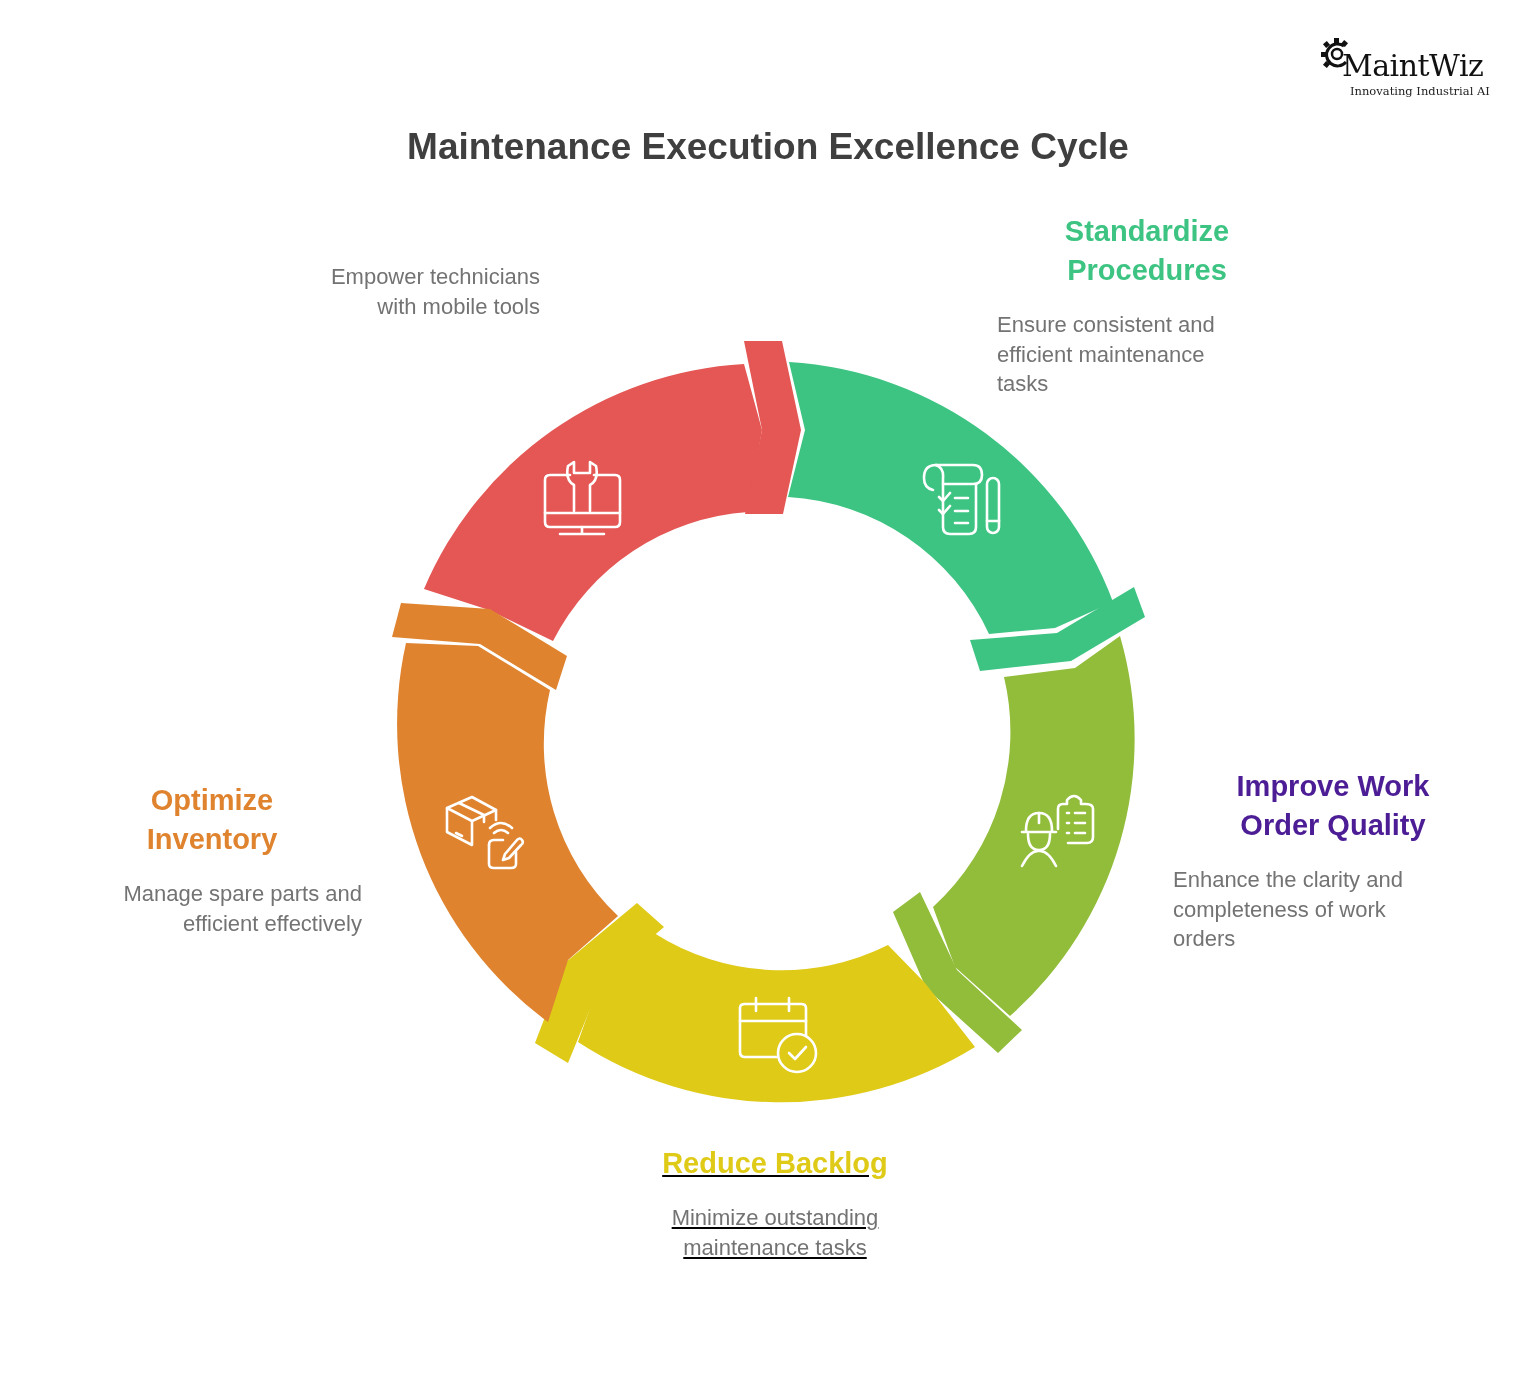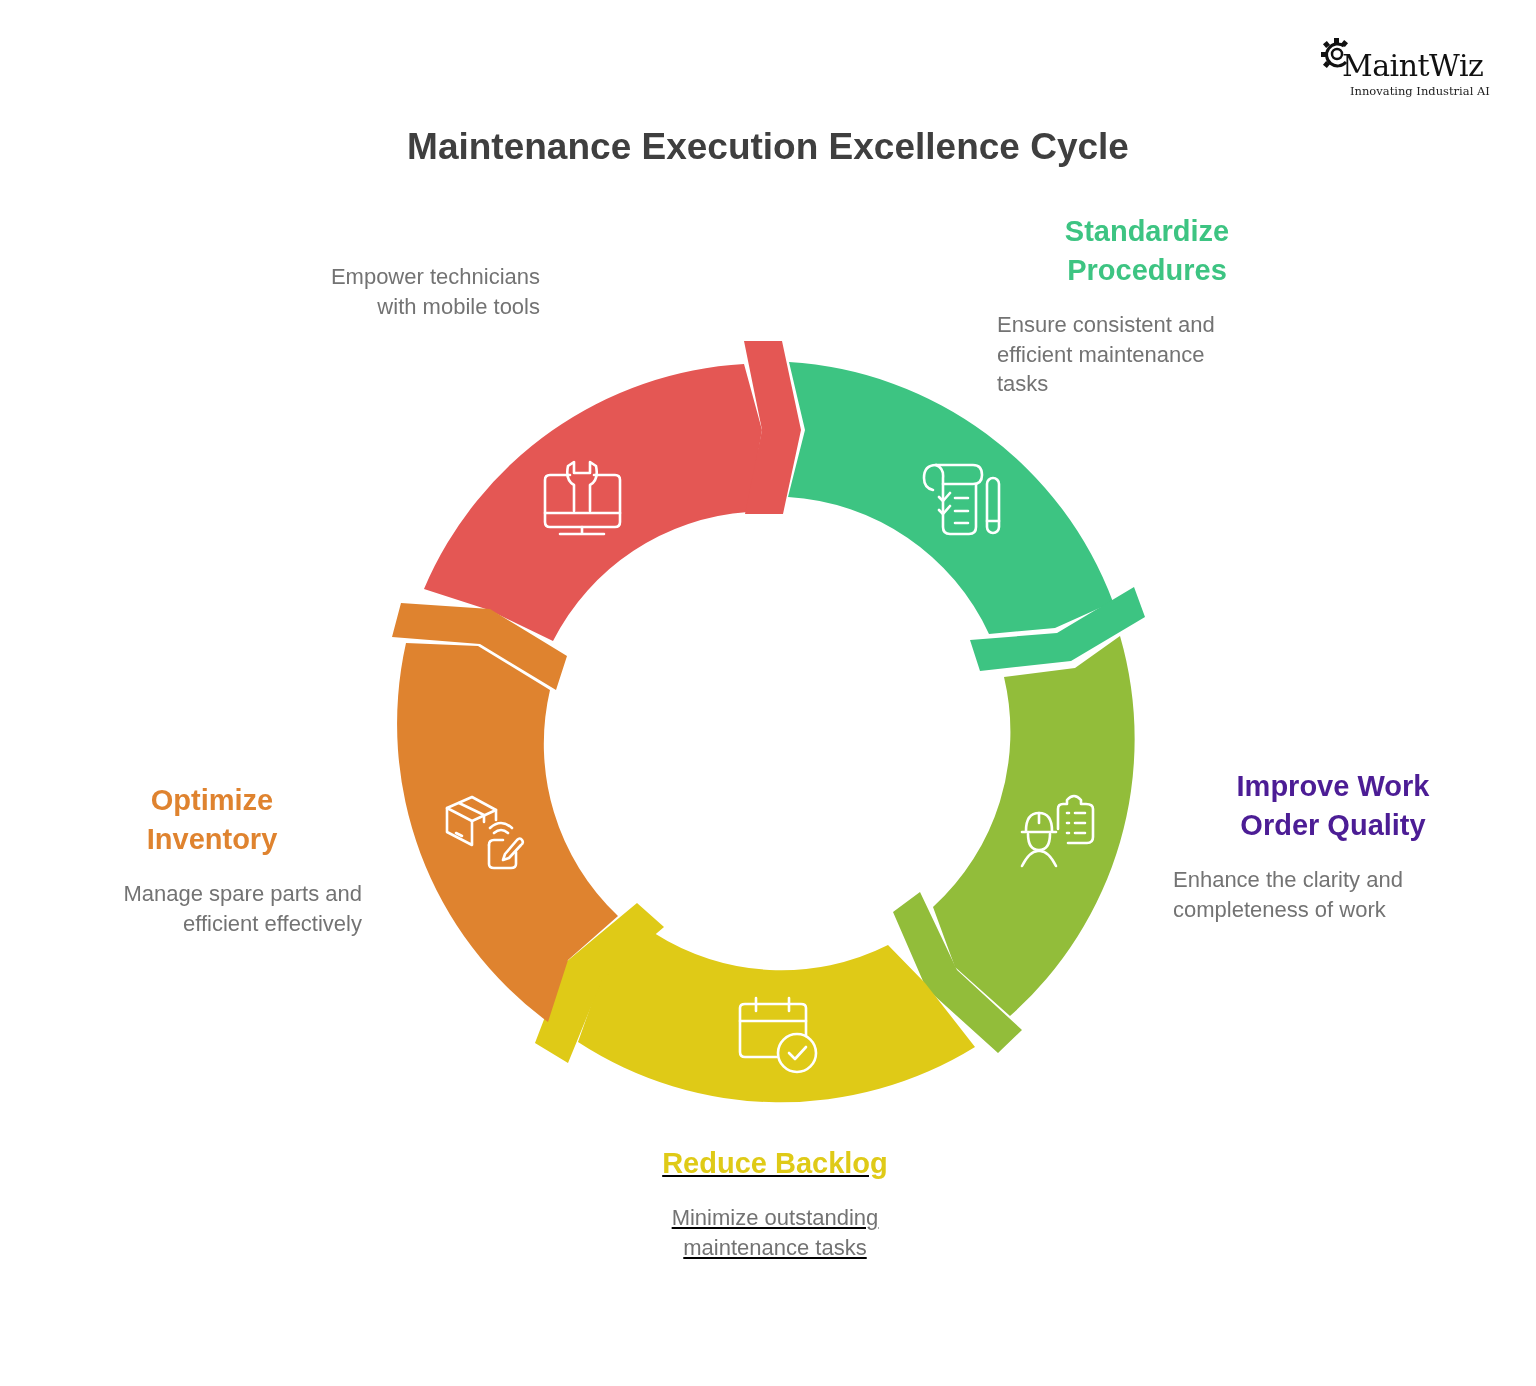"orders" div { html: none -> <div>orders</div> }
